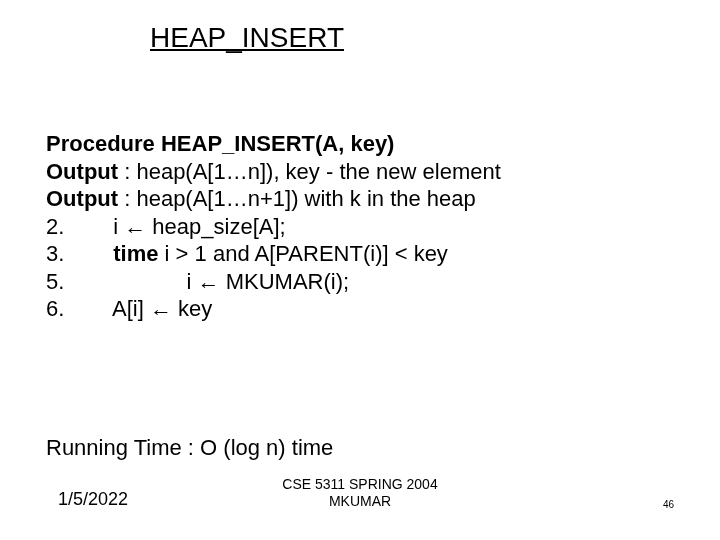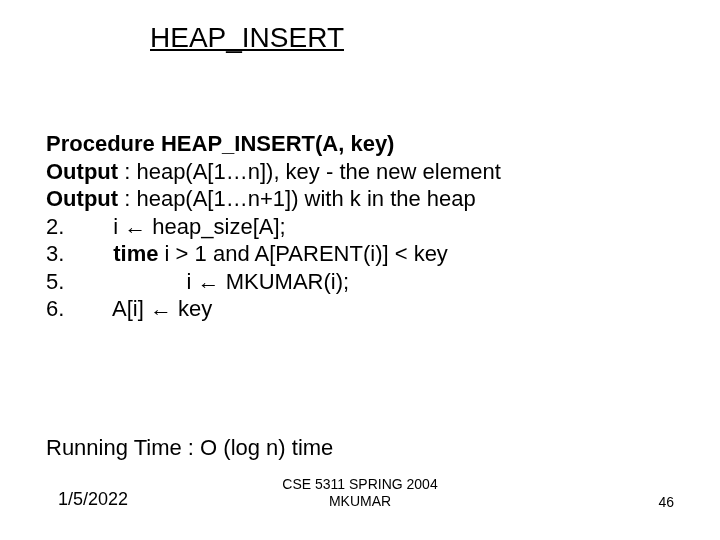"46" .footer-page { font-size: 14px -> 10px }
